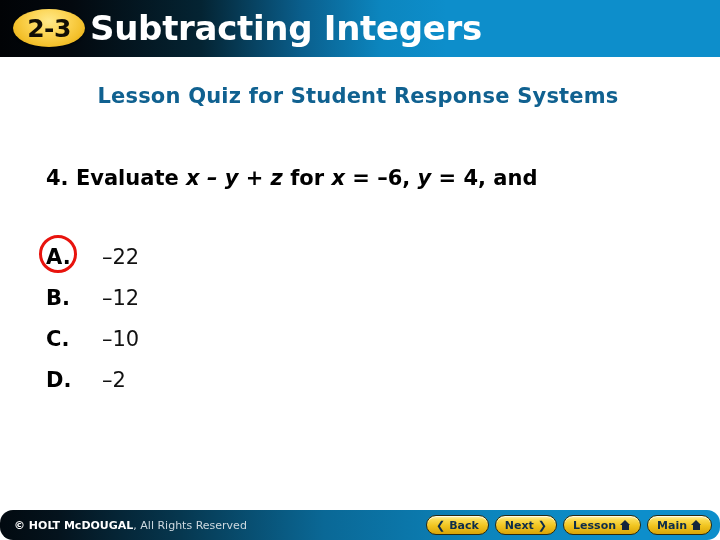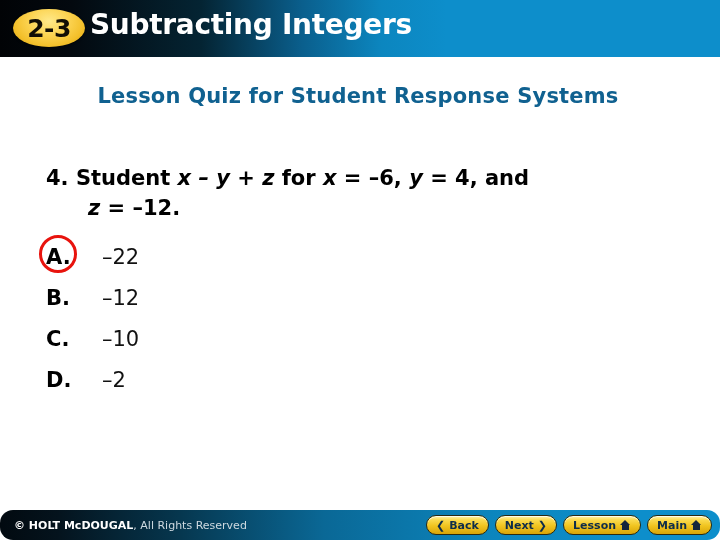"Subtracting Integers" .header-title { font-size: 28px -> 34px }
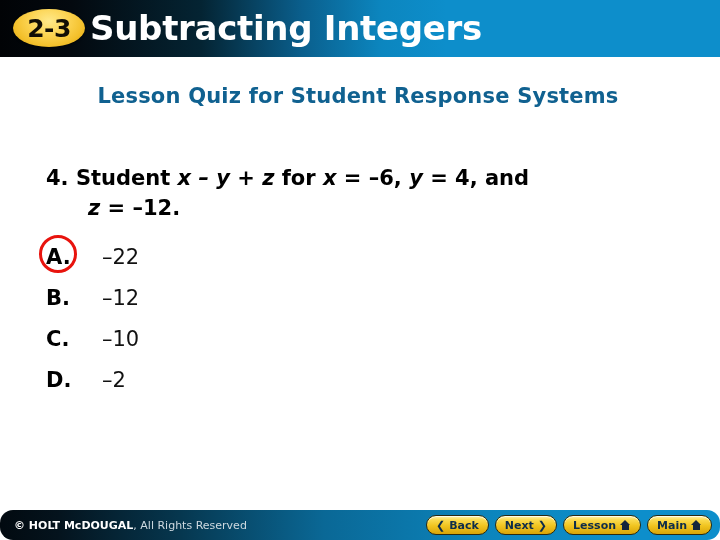"Student" span { text: Student -> Evaluate }
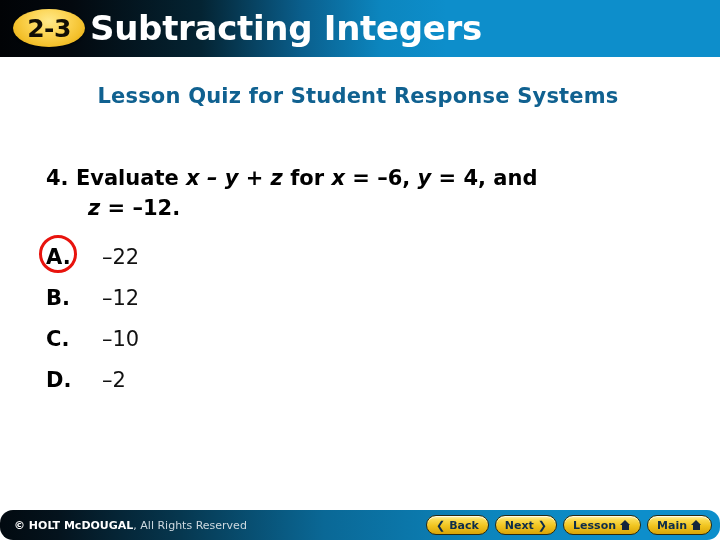"z = –12." span.qline2 { html: <span><span>z</span><span> = –12.</span></span> -> none }
